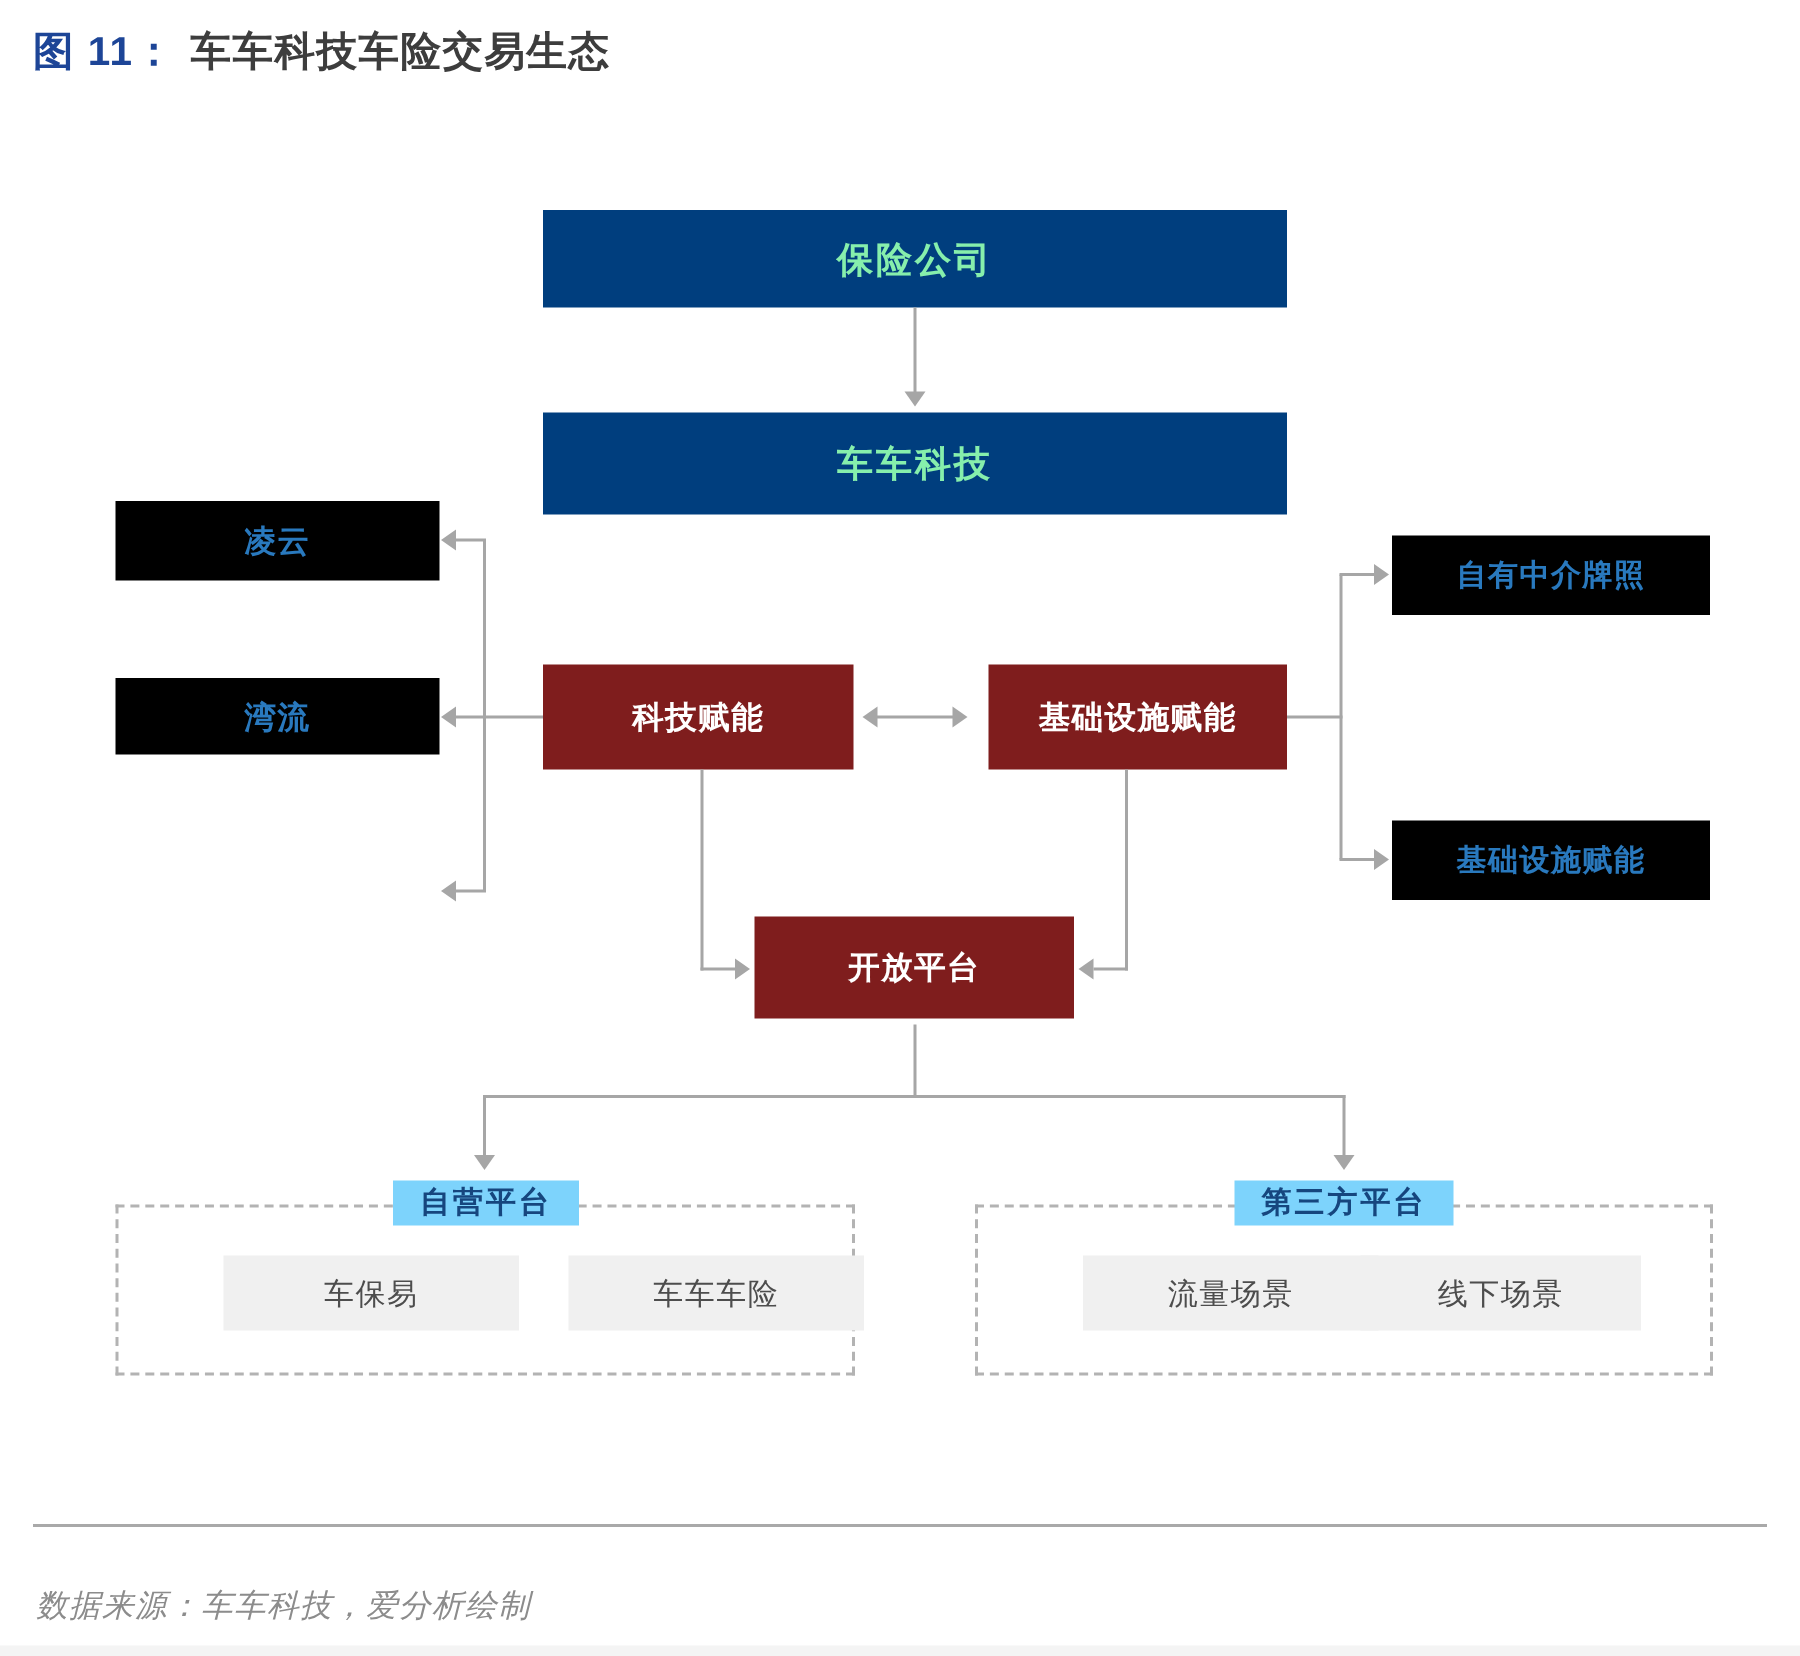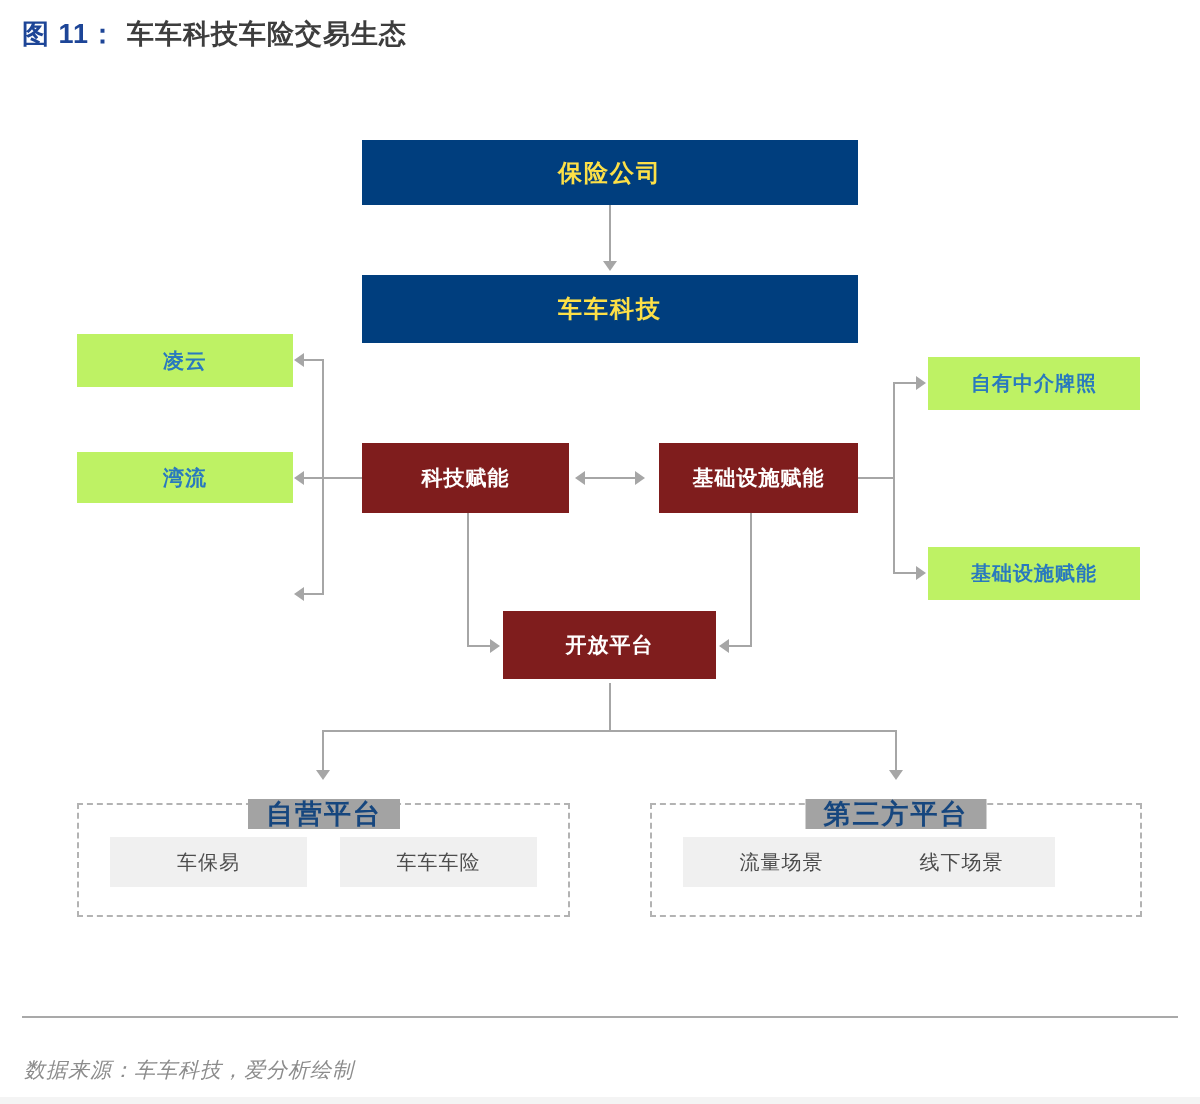"保险公司" .navy-box { color: #fde047 -> #86efac }
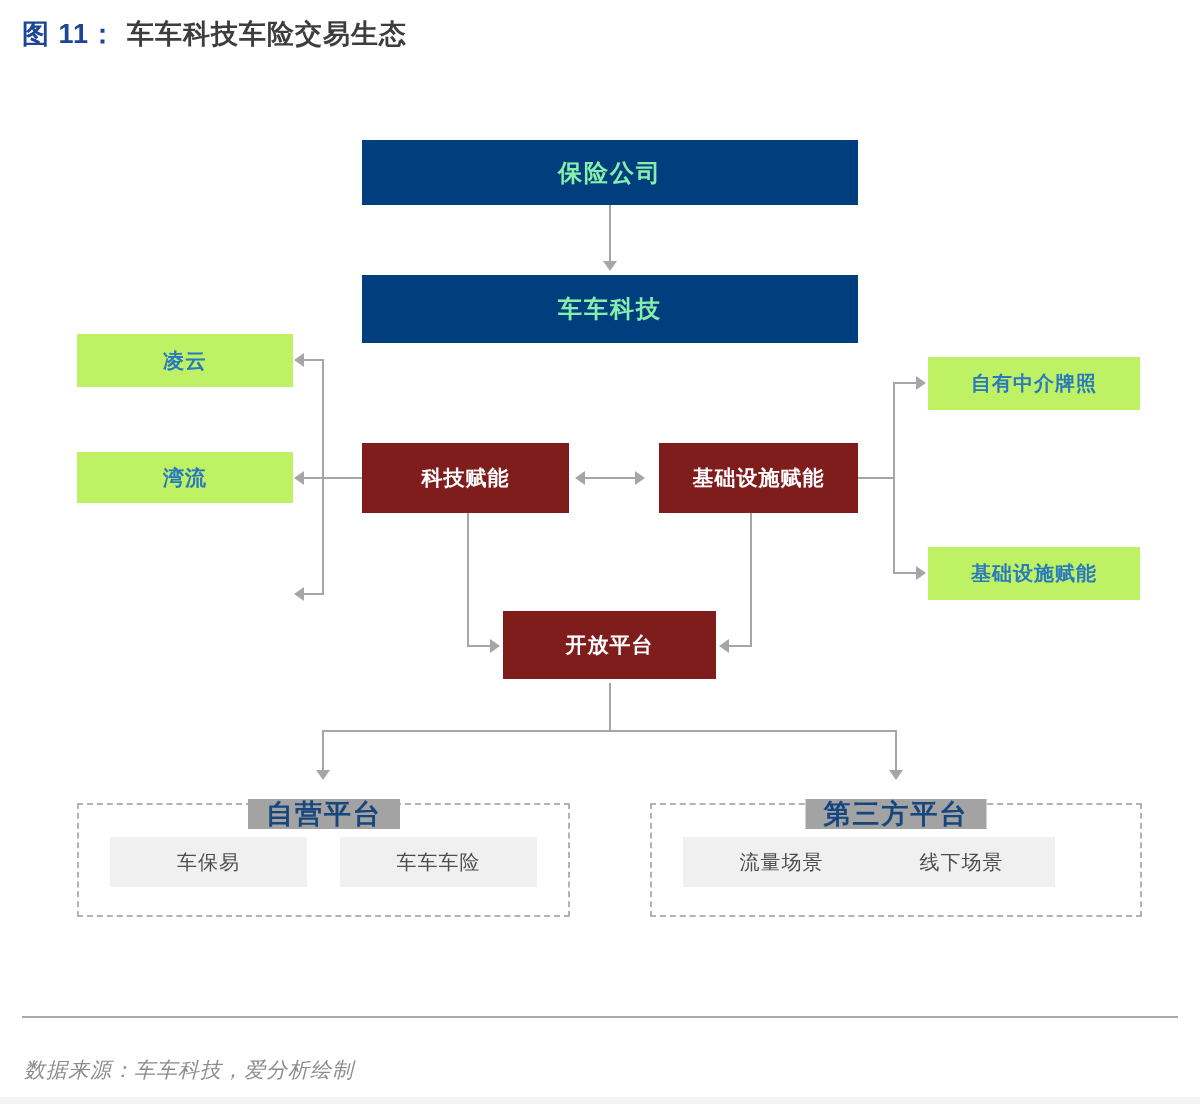"凌云" .light-box { background: #bef264 -> #000000 }
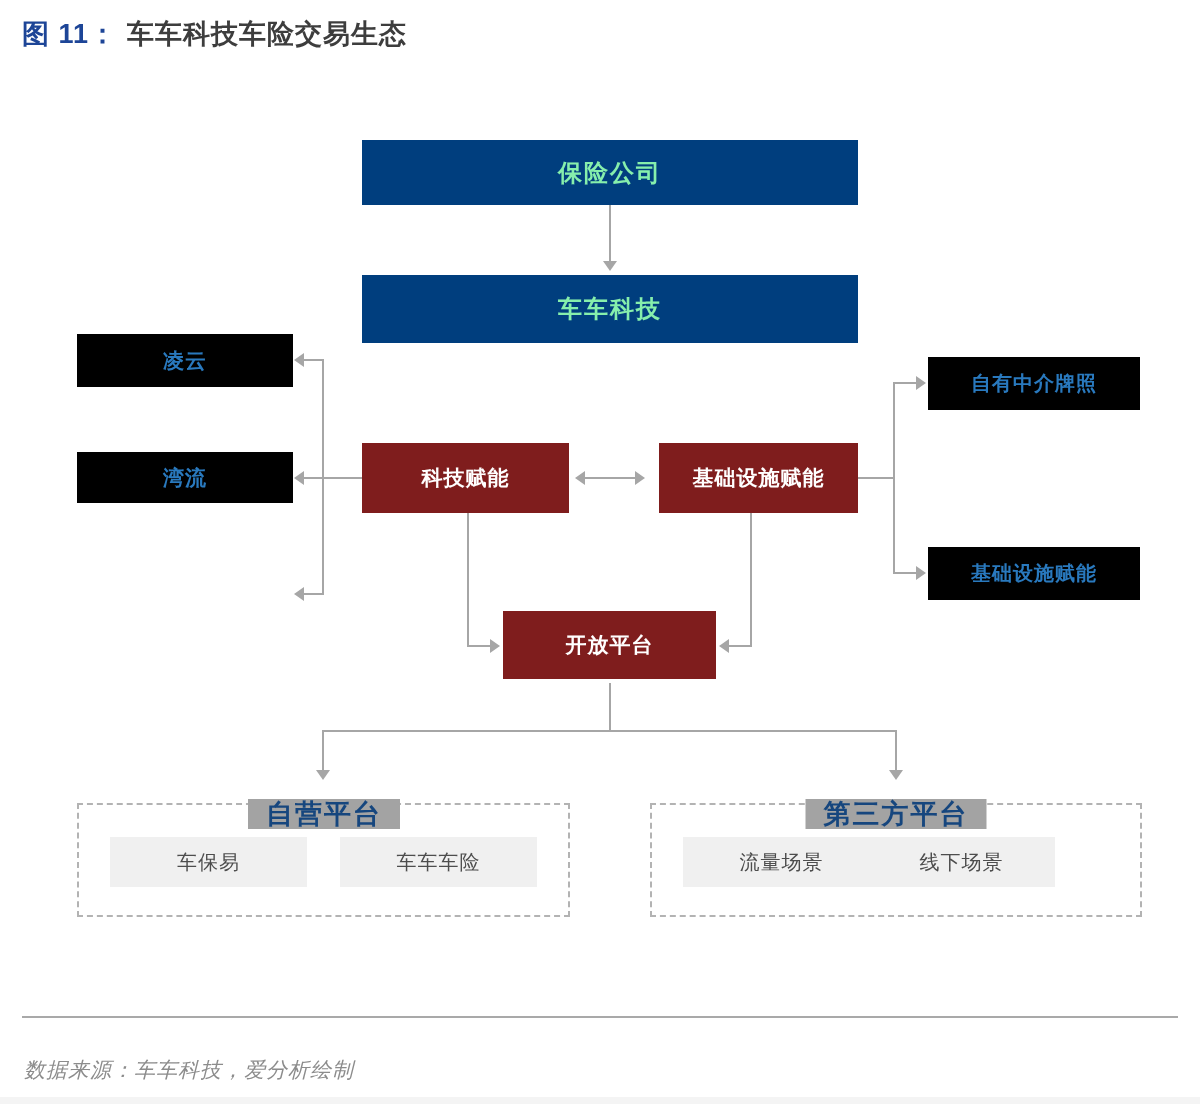"自营平台" .section-title { background: #a3a3a3 -> #7dd3fc; font-size: 27px -> 20px; margin-top: 12px -> none }
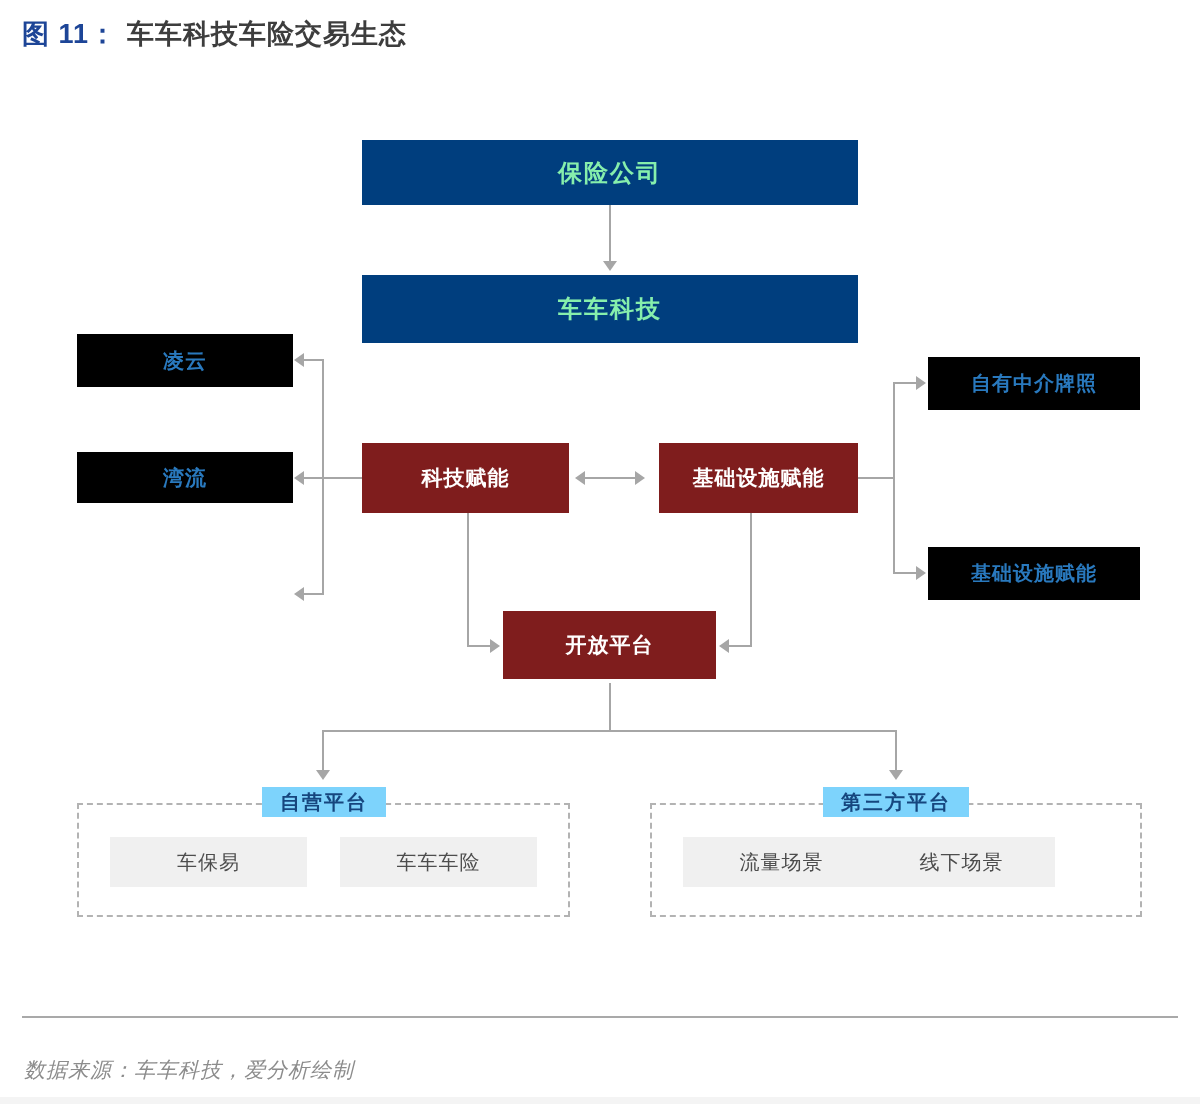"车保易" .gray-box { margin-left: none -> 39px }
